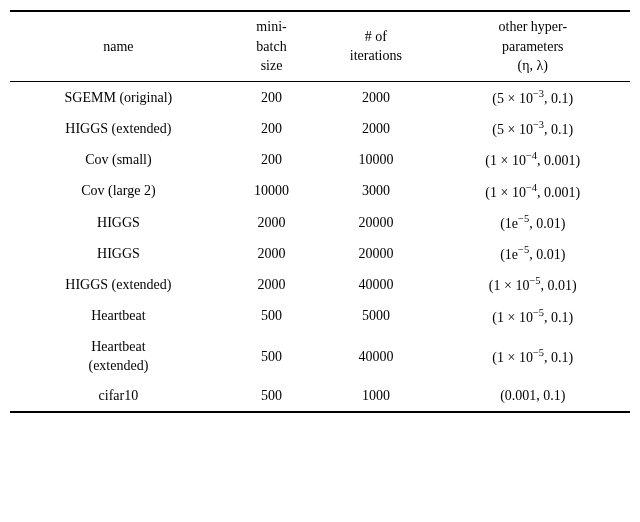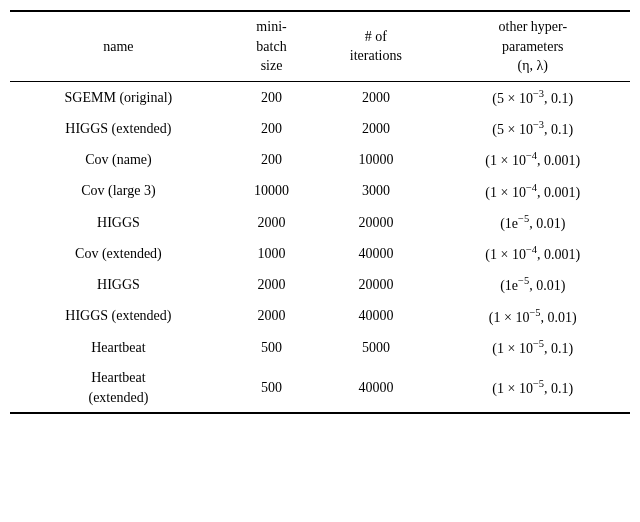"Cov (name)" td { text: name -> small }
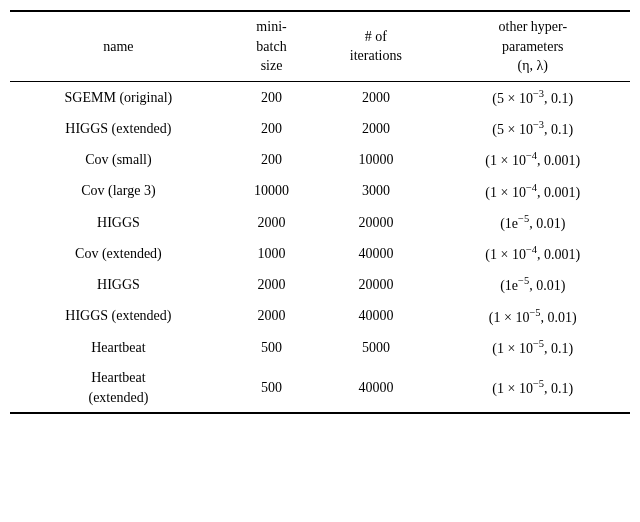"Cov (large 3)" td { text: 3 -> 2 }
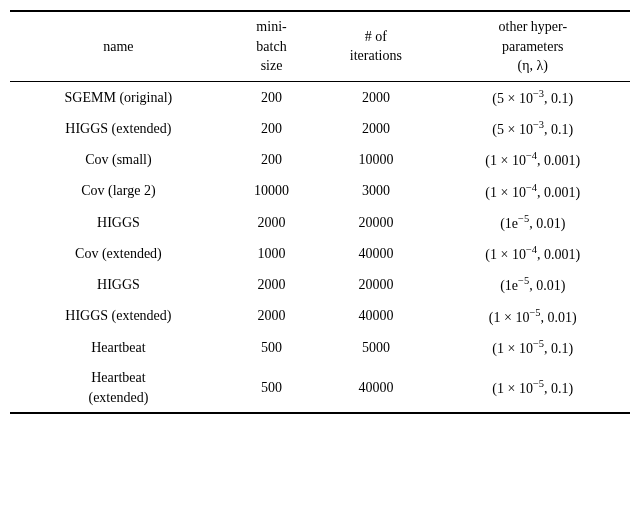"Cov (extended)" tr { html: <tr> <td>Cov (extended)</td> <td>1000</td> <td>40000</td> <td>(1 × 10<sup>−4</sup>, 0.001)</td> </tr> -> none }
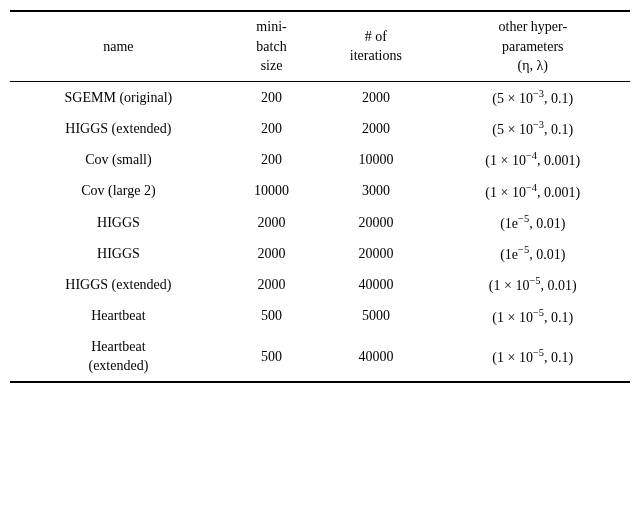"cifar10" tr { html: none -> <tr> <td>cifar10</td> <td>500</td> <td>1000</td> <td>(0.001, 0.1)</td> </tr> }
